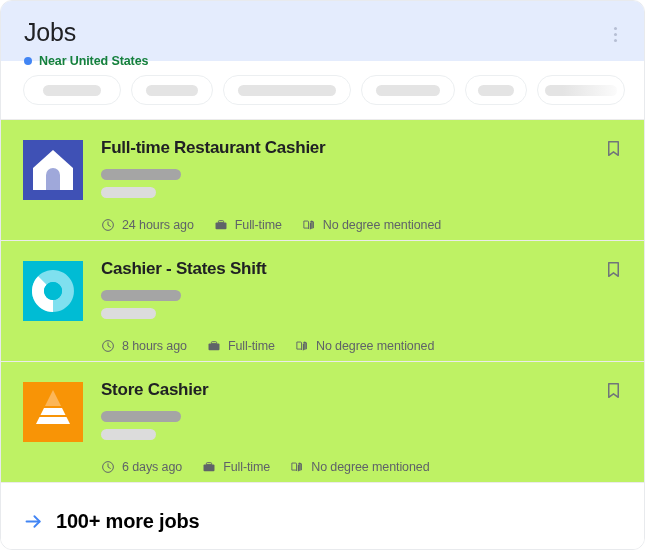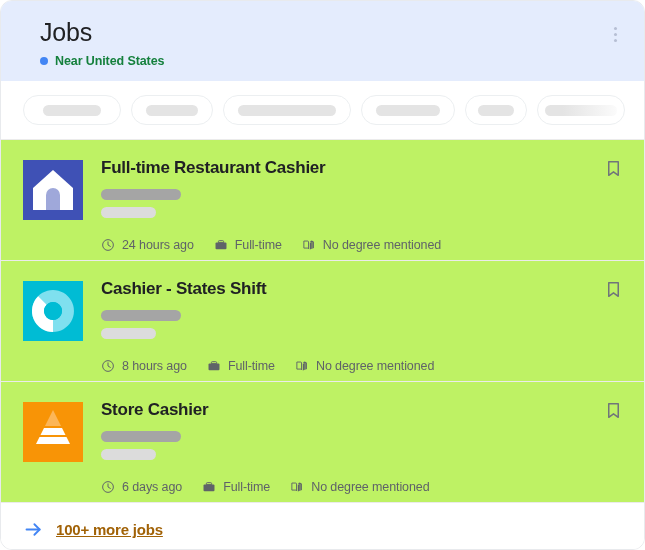"Jobs" .header { height: 80px -> 60px; padding: 16px 24px 14px 39px -> 16px 24px 14px 23px }
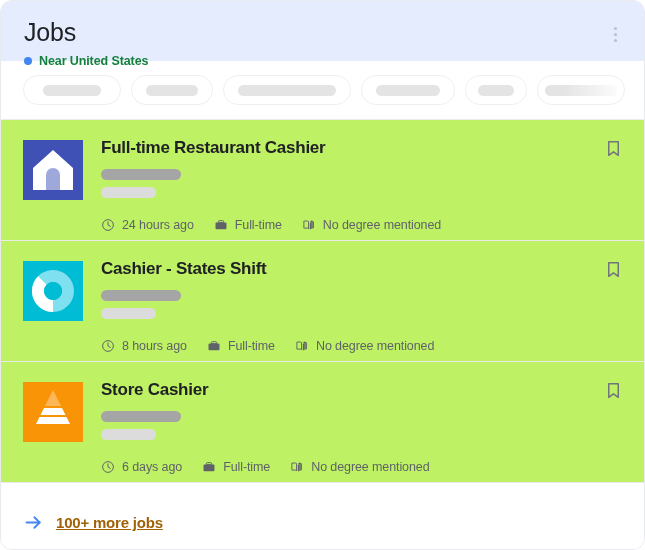"100+ more jobs" .footer-text { color: #a16207 -> #000000; font-size: 15px -> 20px; text-decoration: underline -> none }
